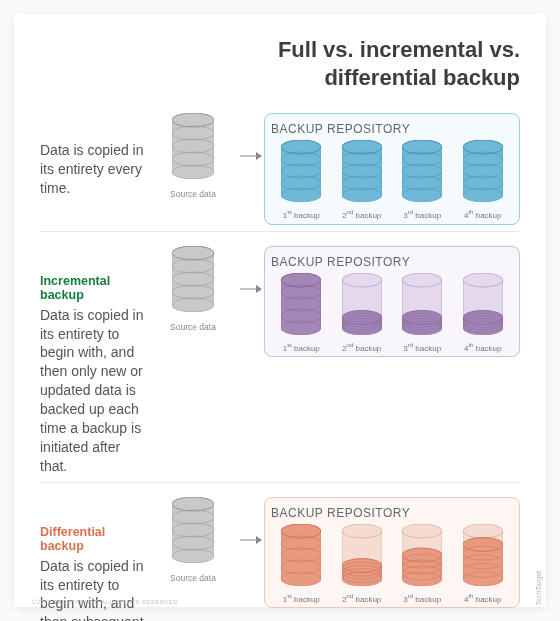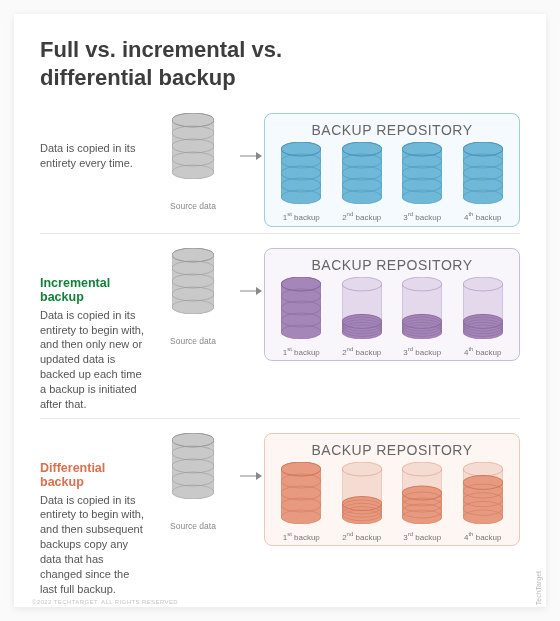"Full vs. incremental vs." h1 { text-align: left -> right }
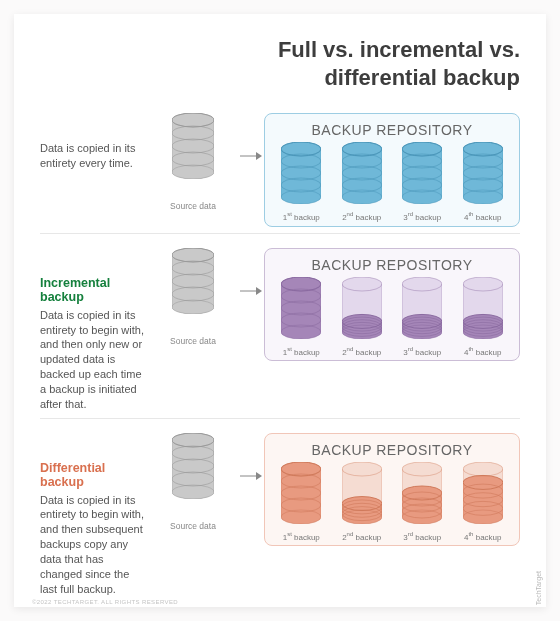"BACKUP REPOSITORY" .repo-title { font-size: 14px -> 12px; text-align: center -> left }
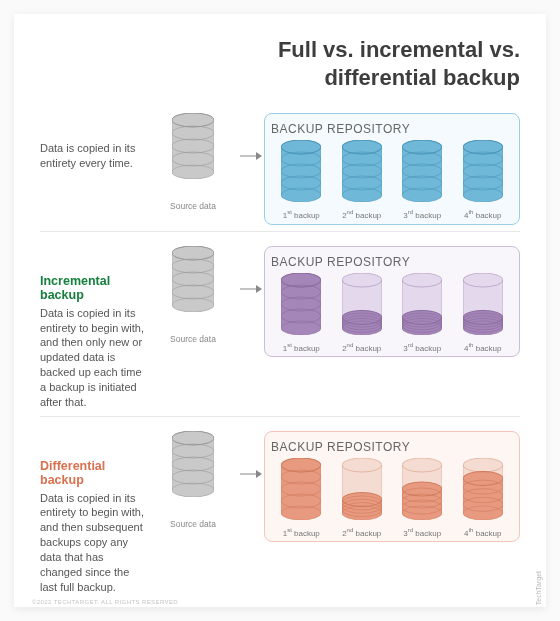"Data is copied in its" .type-desc { font-size: 11px -> 14px }
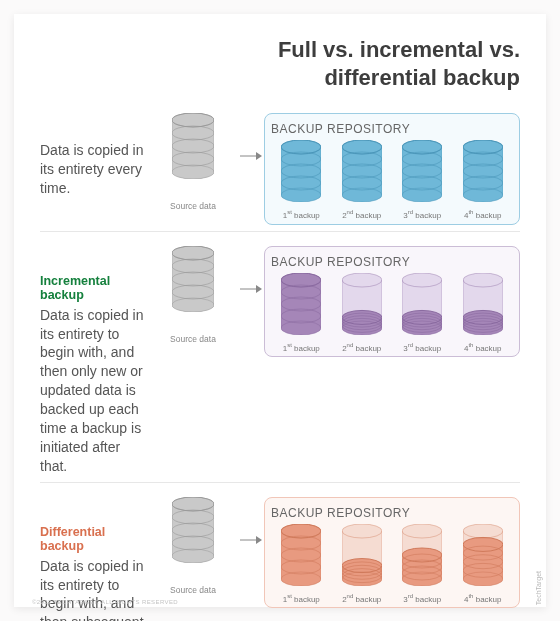"Source data" .src-caption { margin-top: 18px -> 6px }
